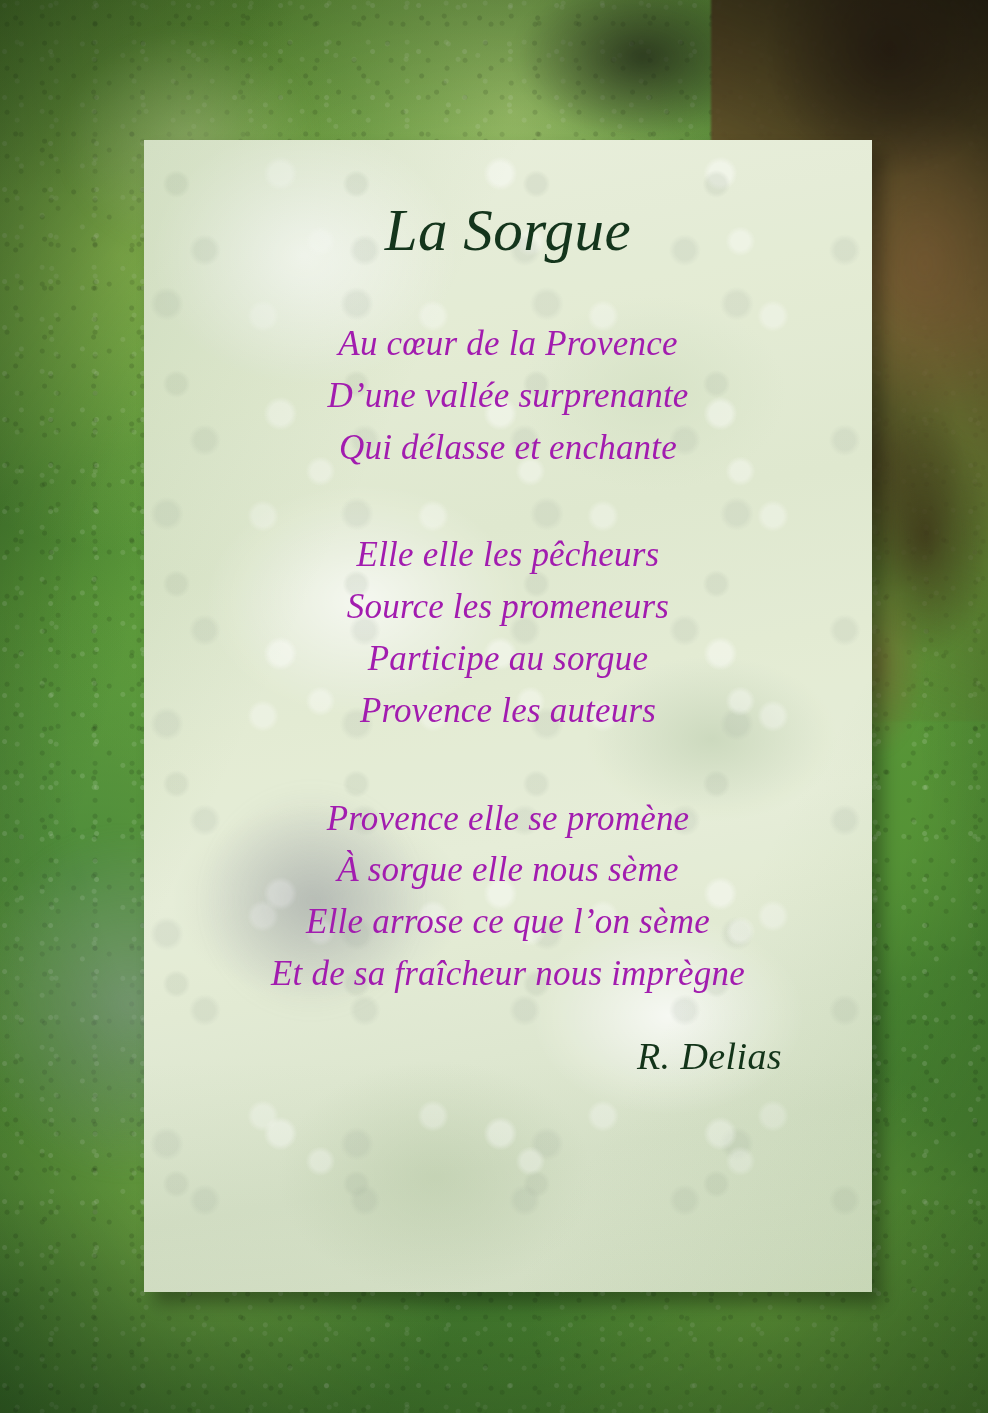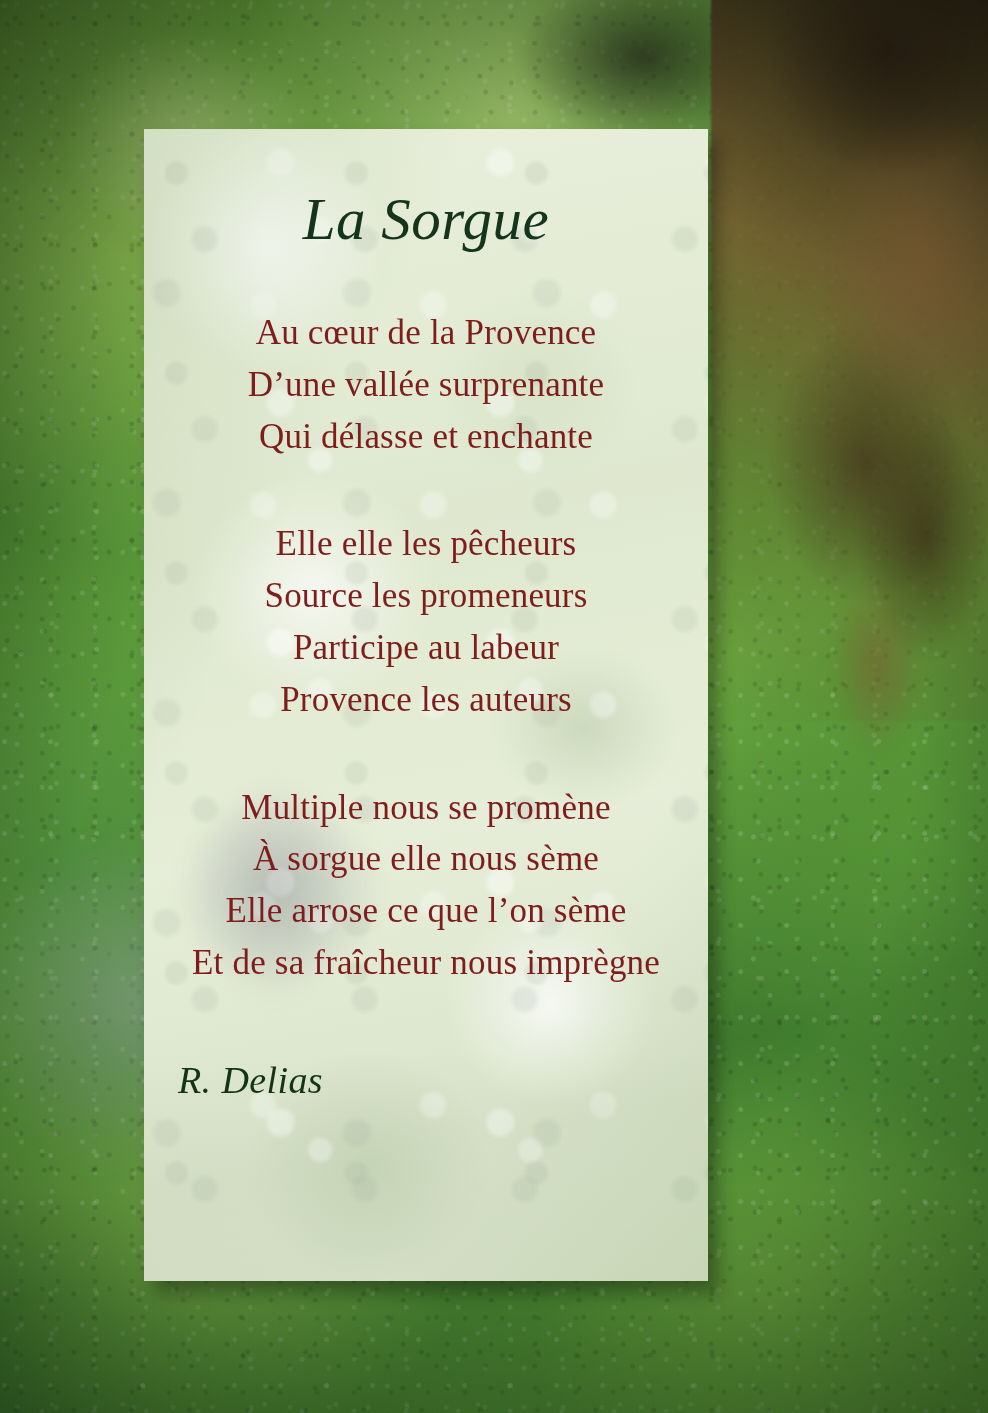"La Sorgue" .card { top: 129px -> 140px; width: 564px -> 728px }
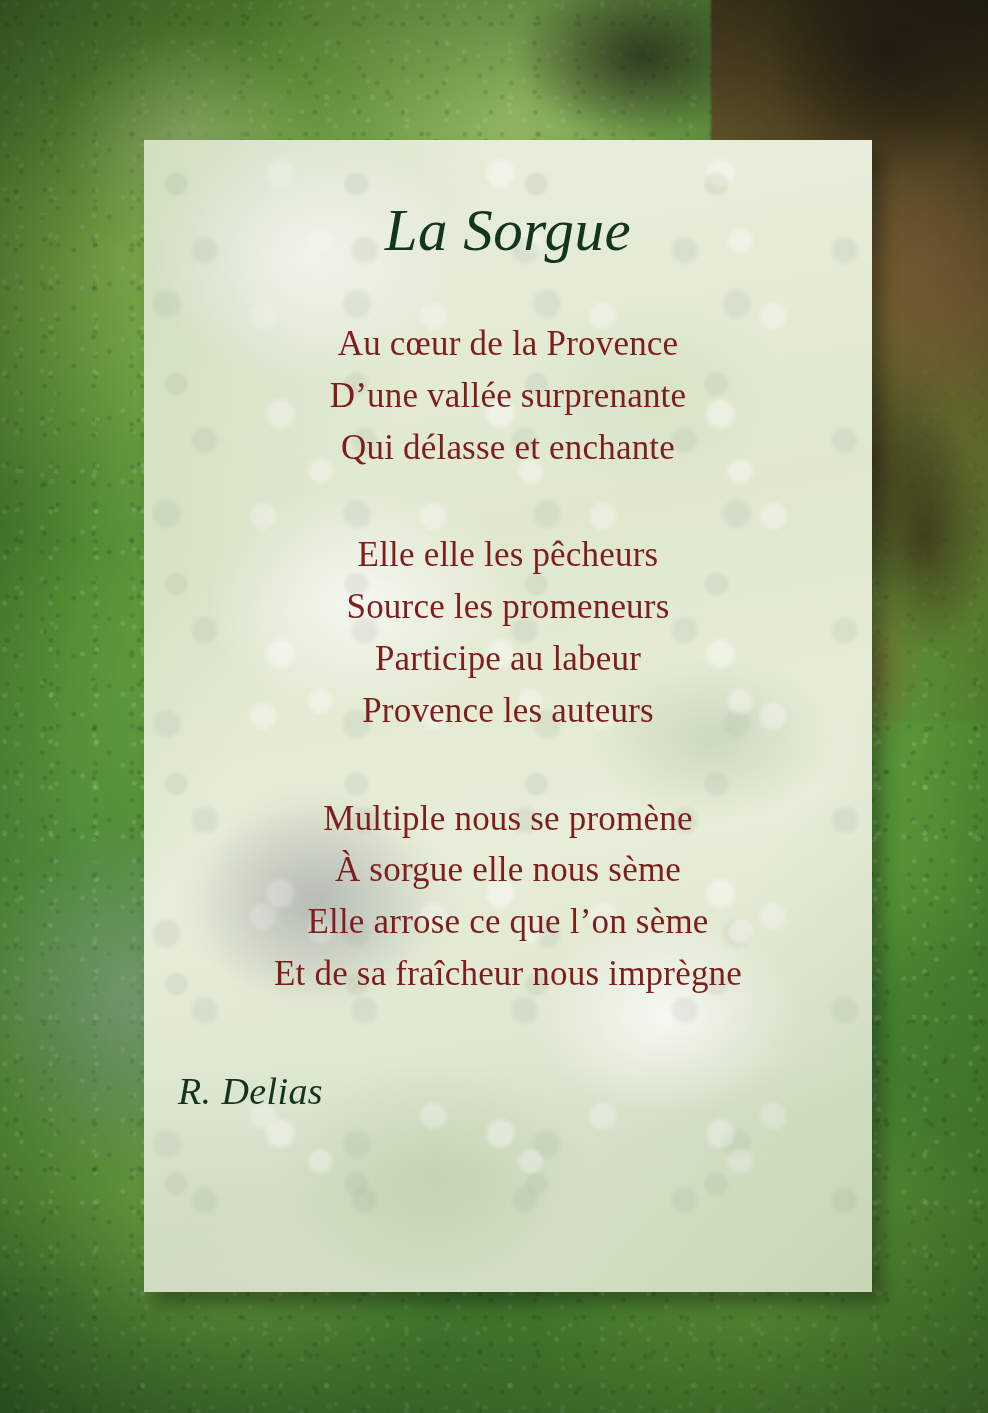"Au cœur de la Provence" .verse { color: #7f1d1d -> #a21caf; font-style: none -> italic }
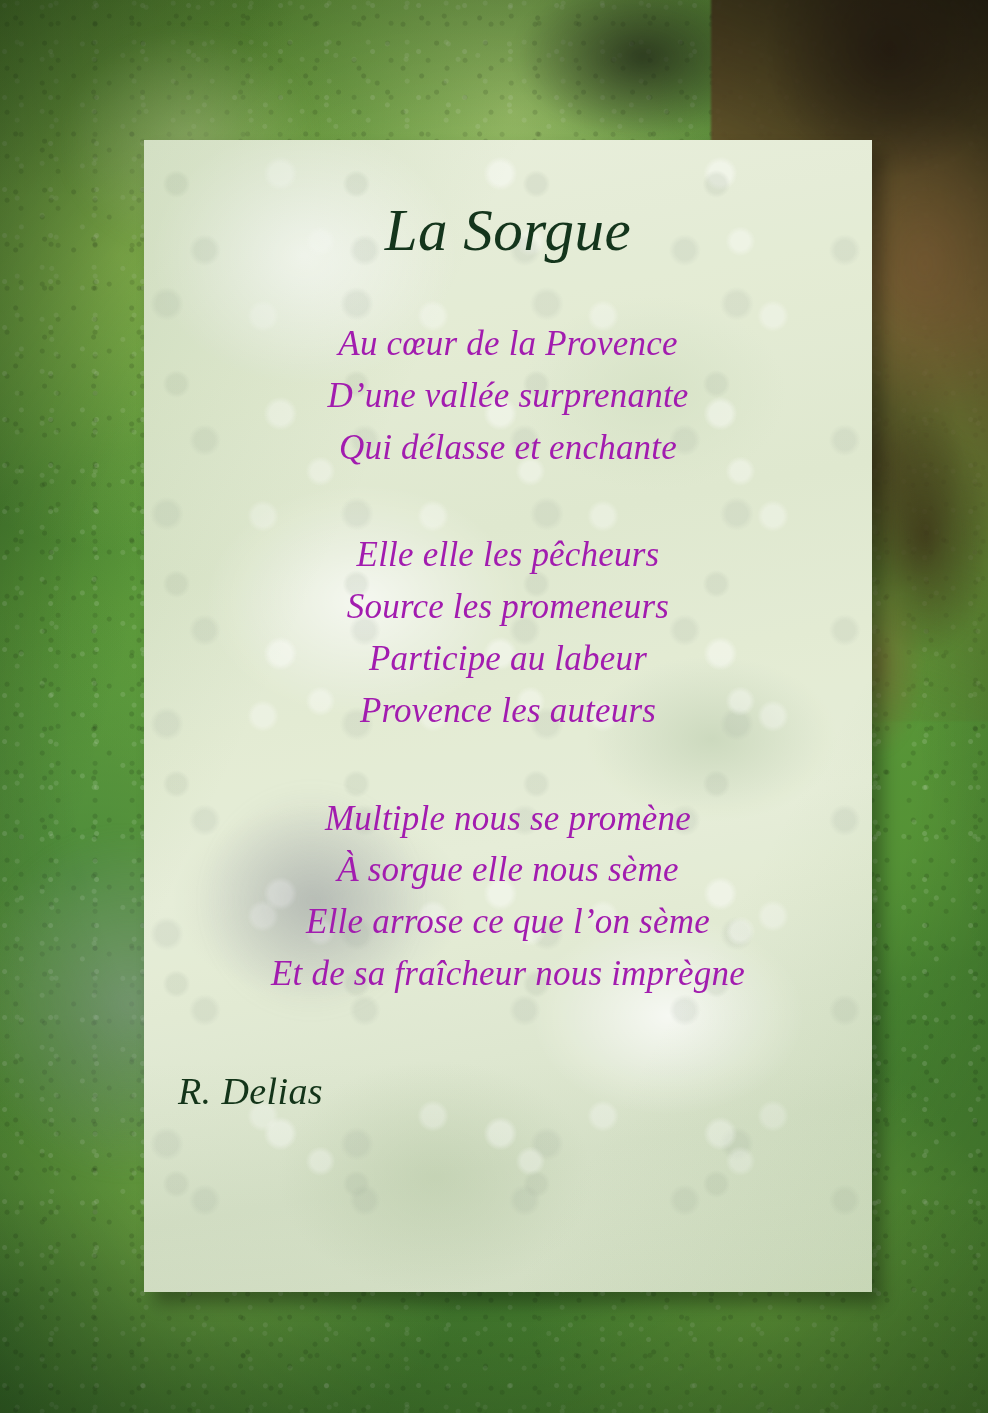"Participe au labeur" div.verse { text: labeur -> sorgue }
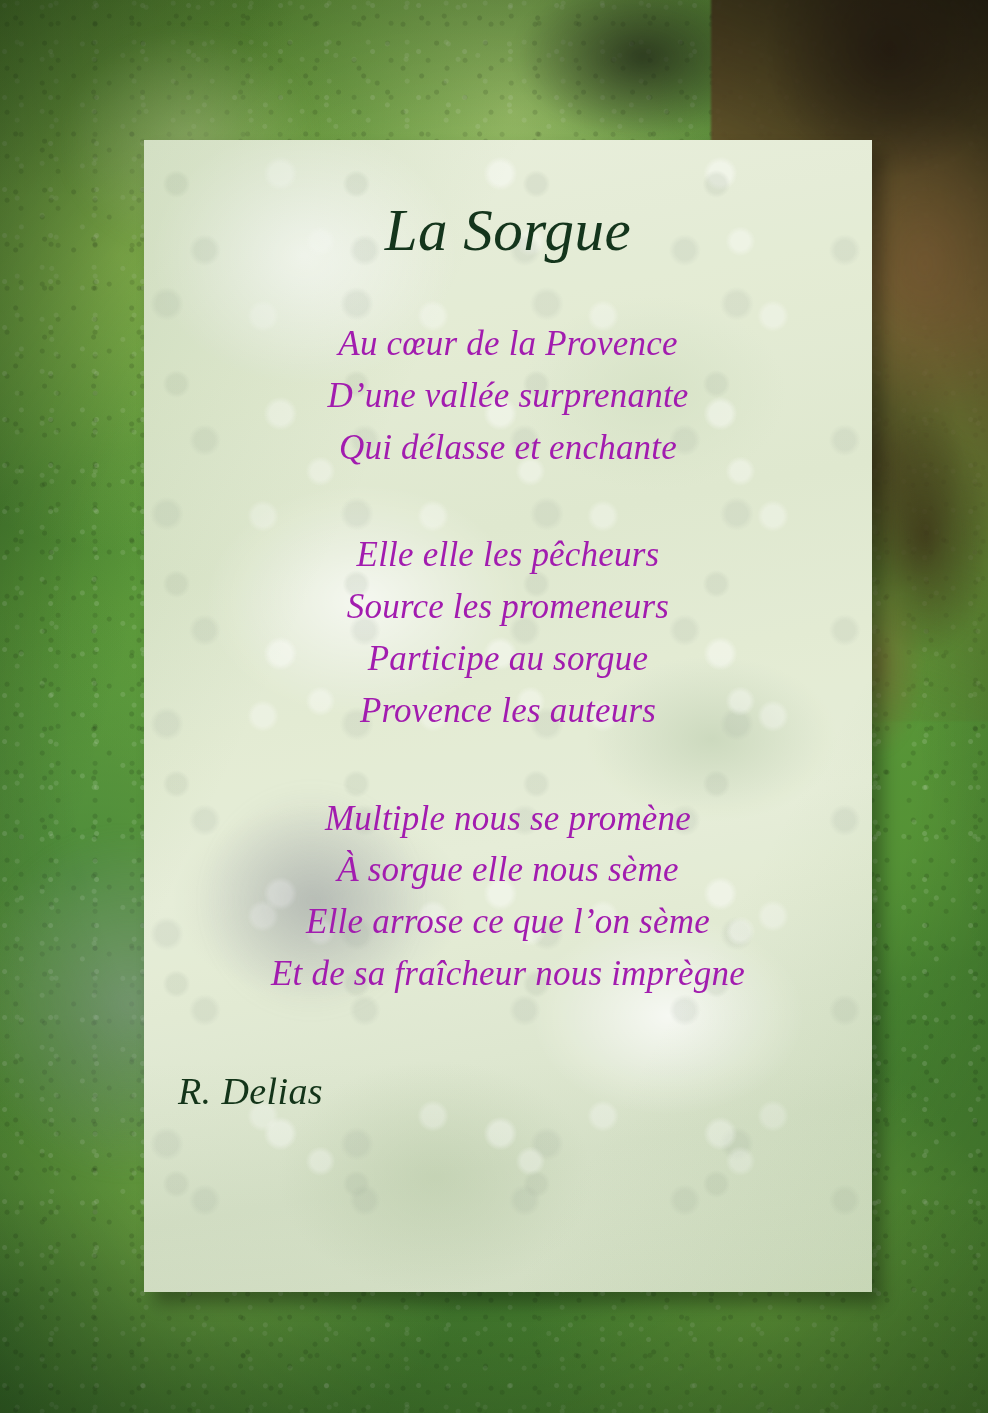"Multiple nous se promène" div.verse { text: Multiple nous -> Provence elle }
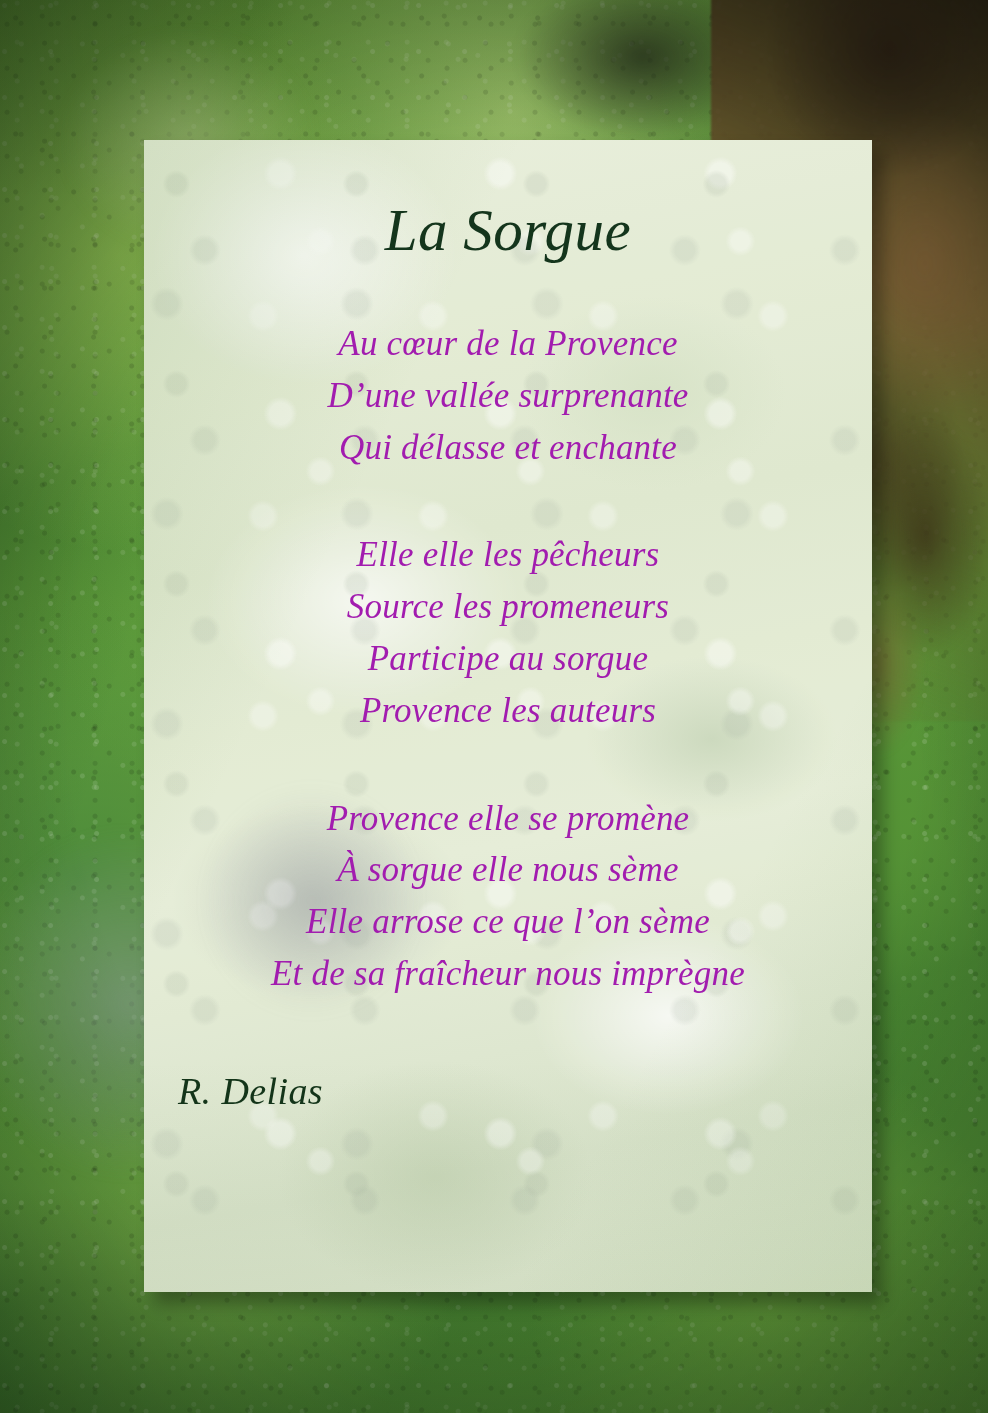"R. Delias" .signature { margin-top: 69px -> 34px; text-align: none -> right }
